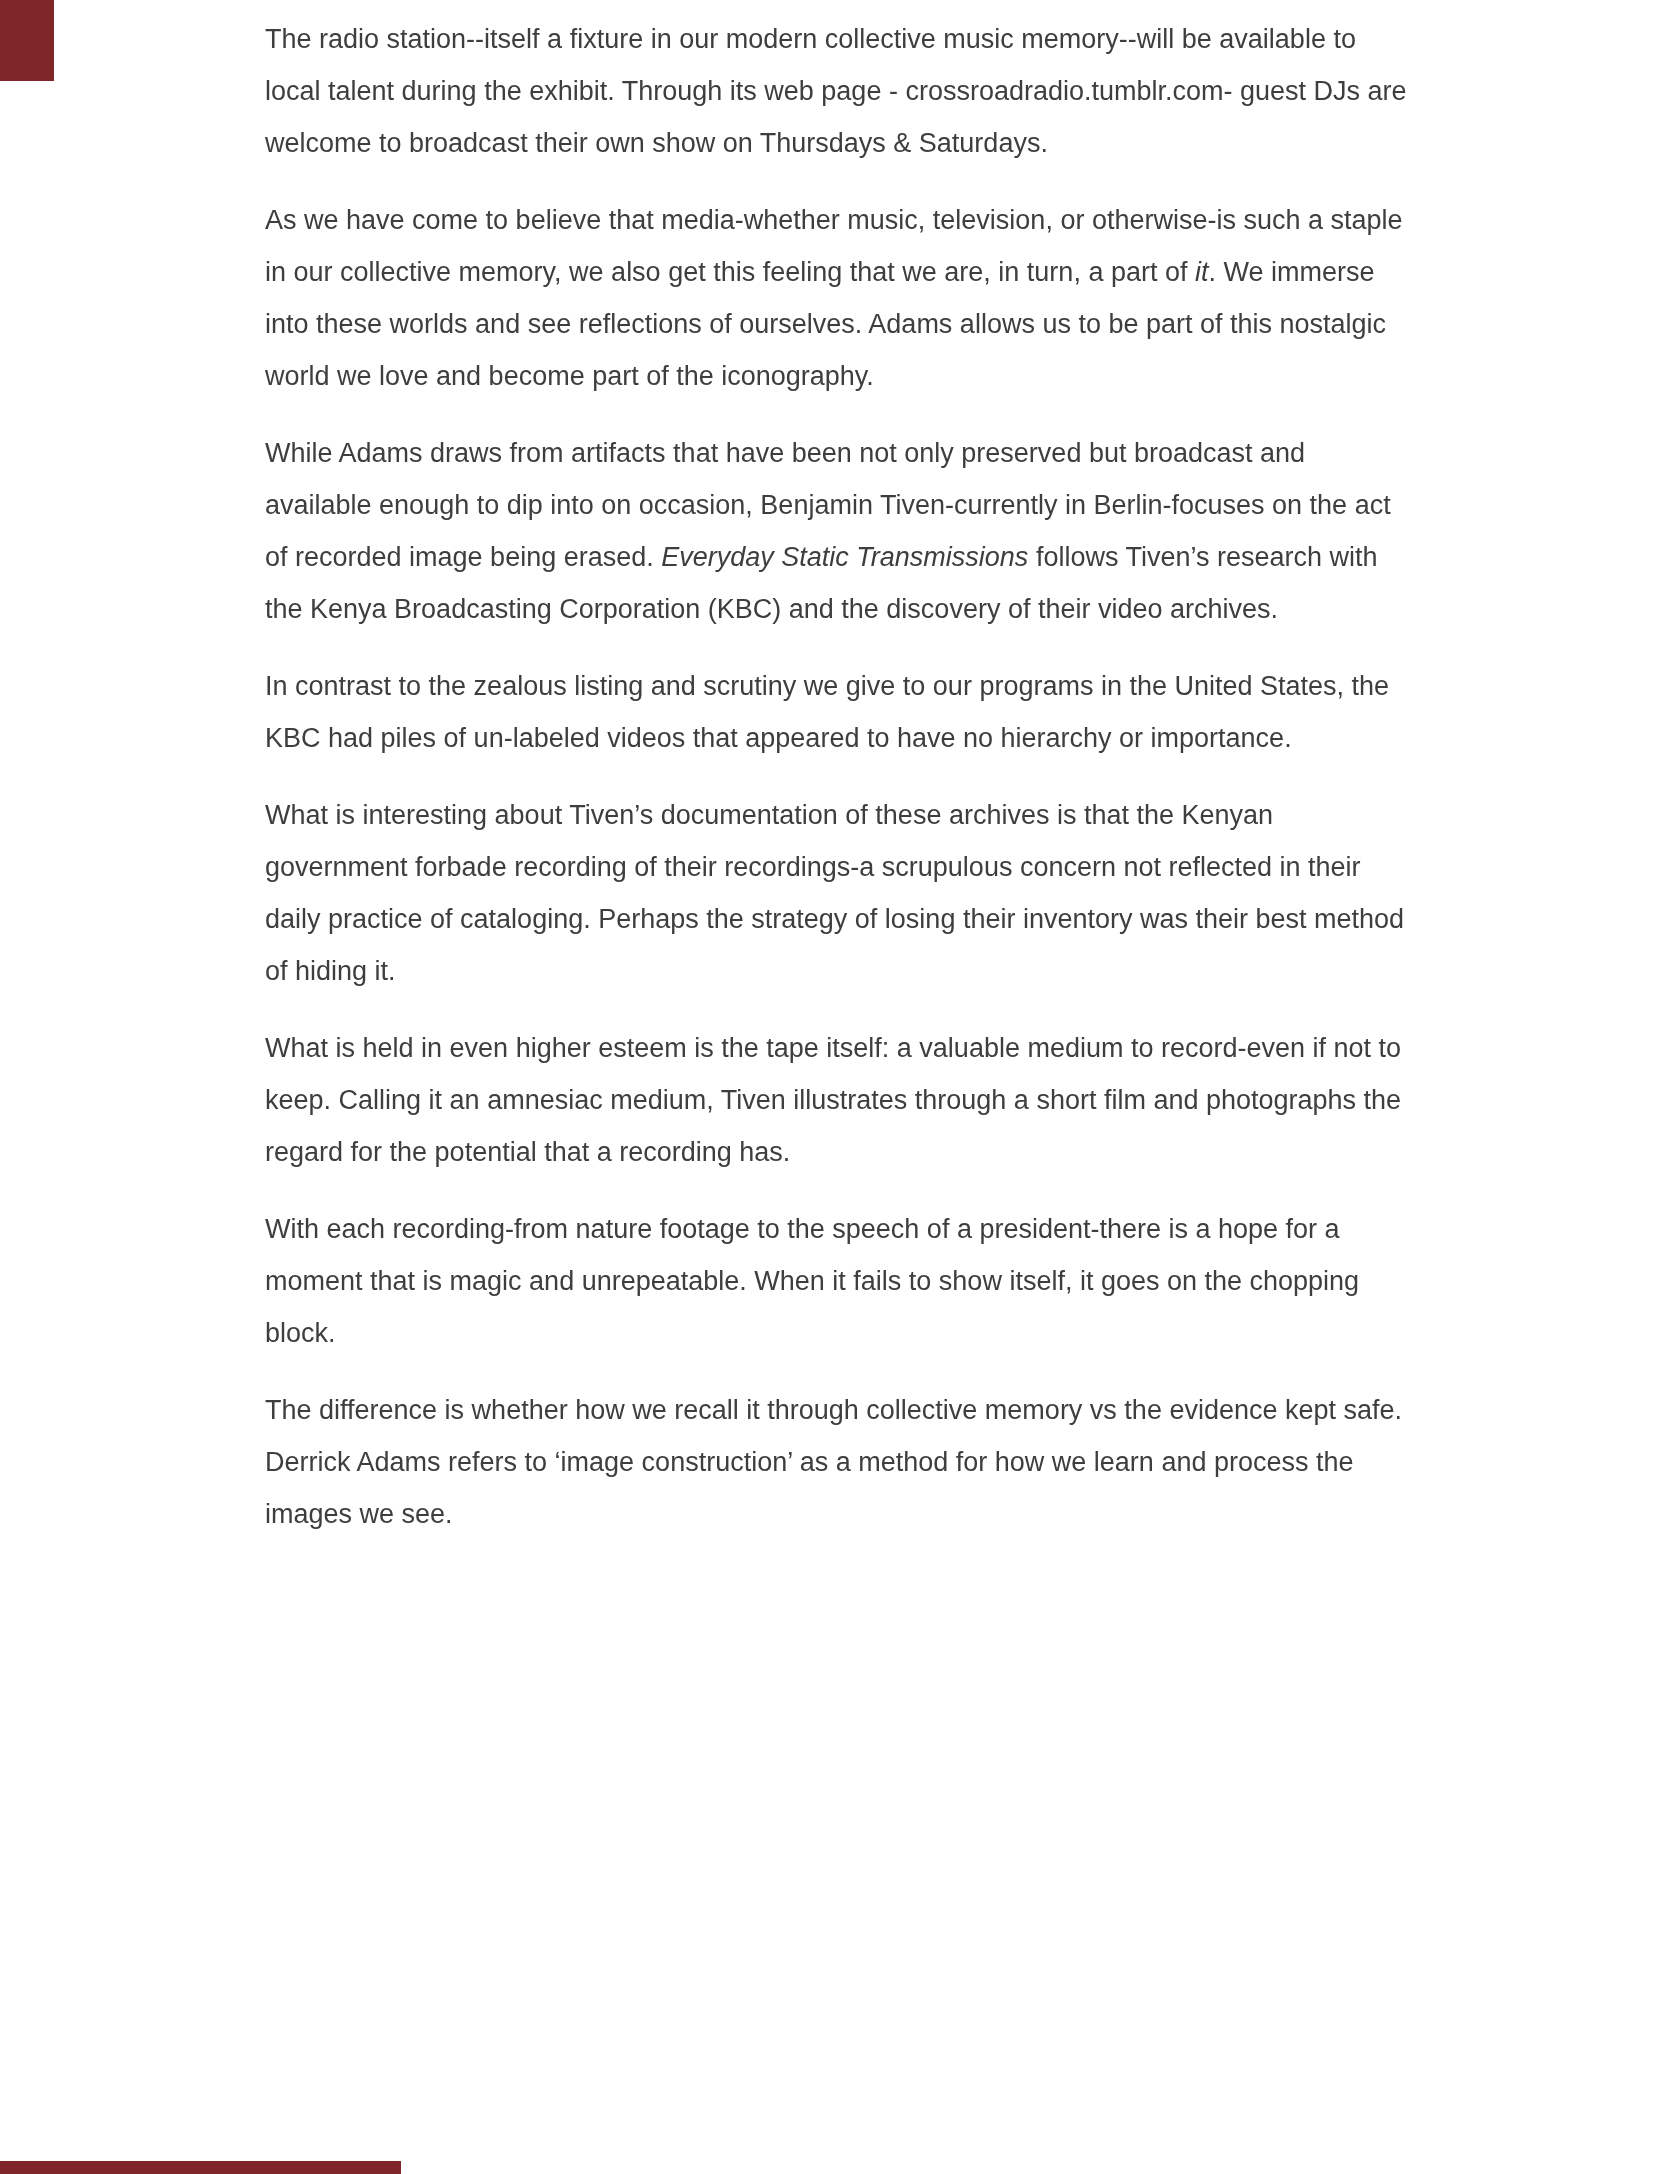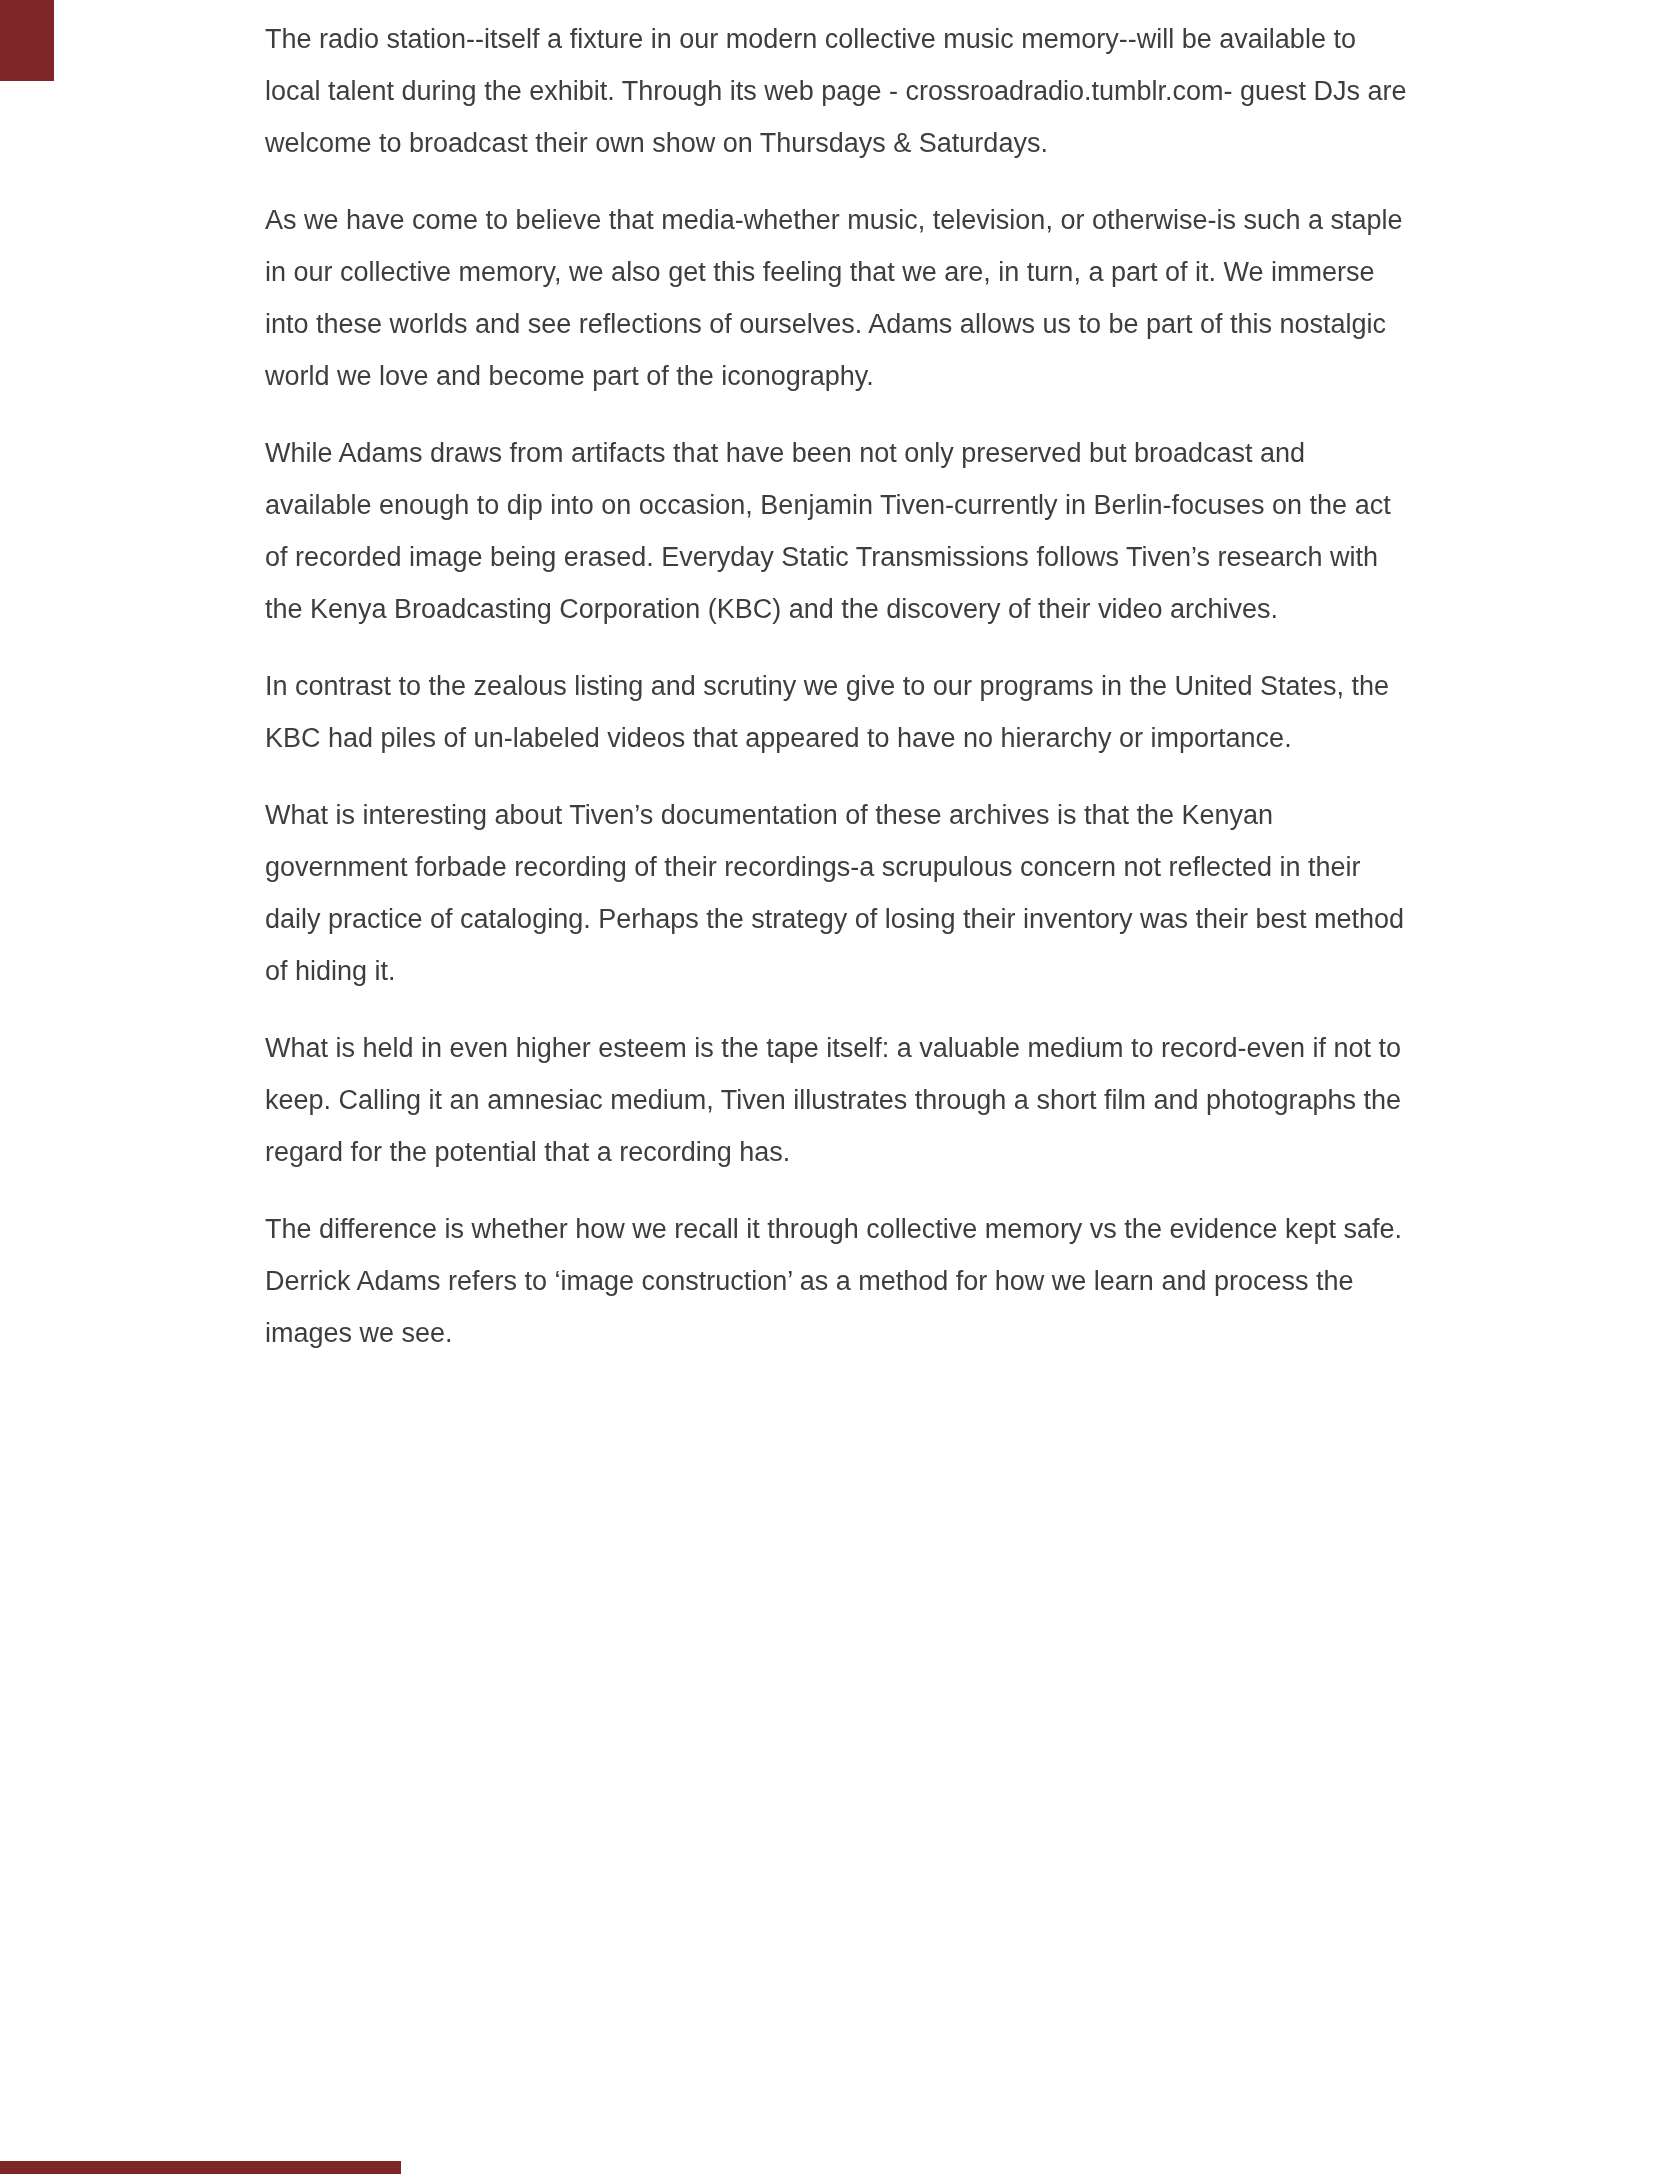"it" .italic { font-style: none -> italic }
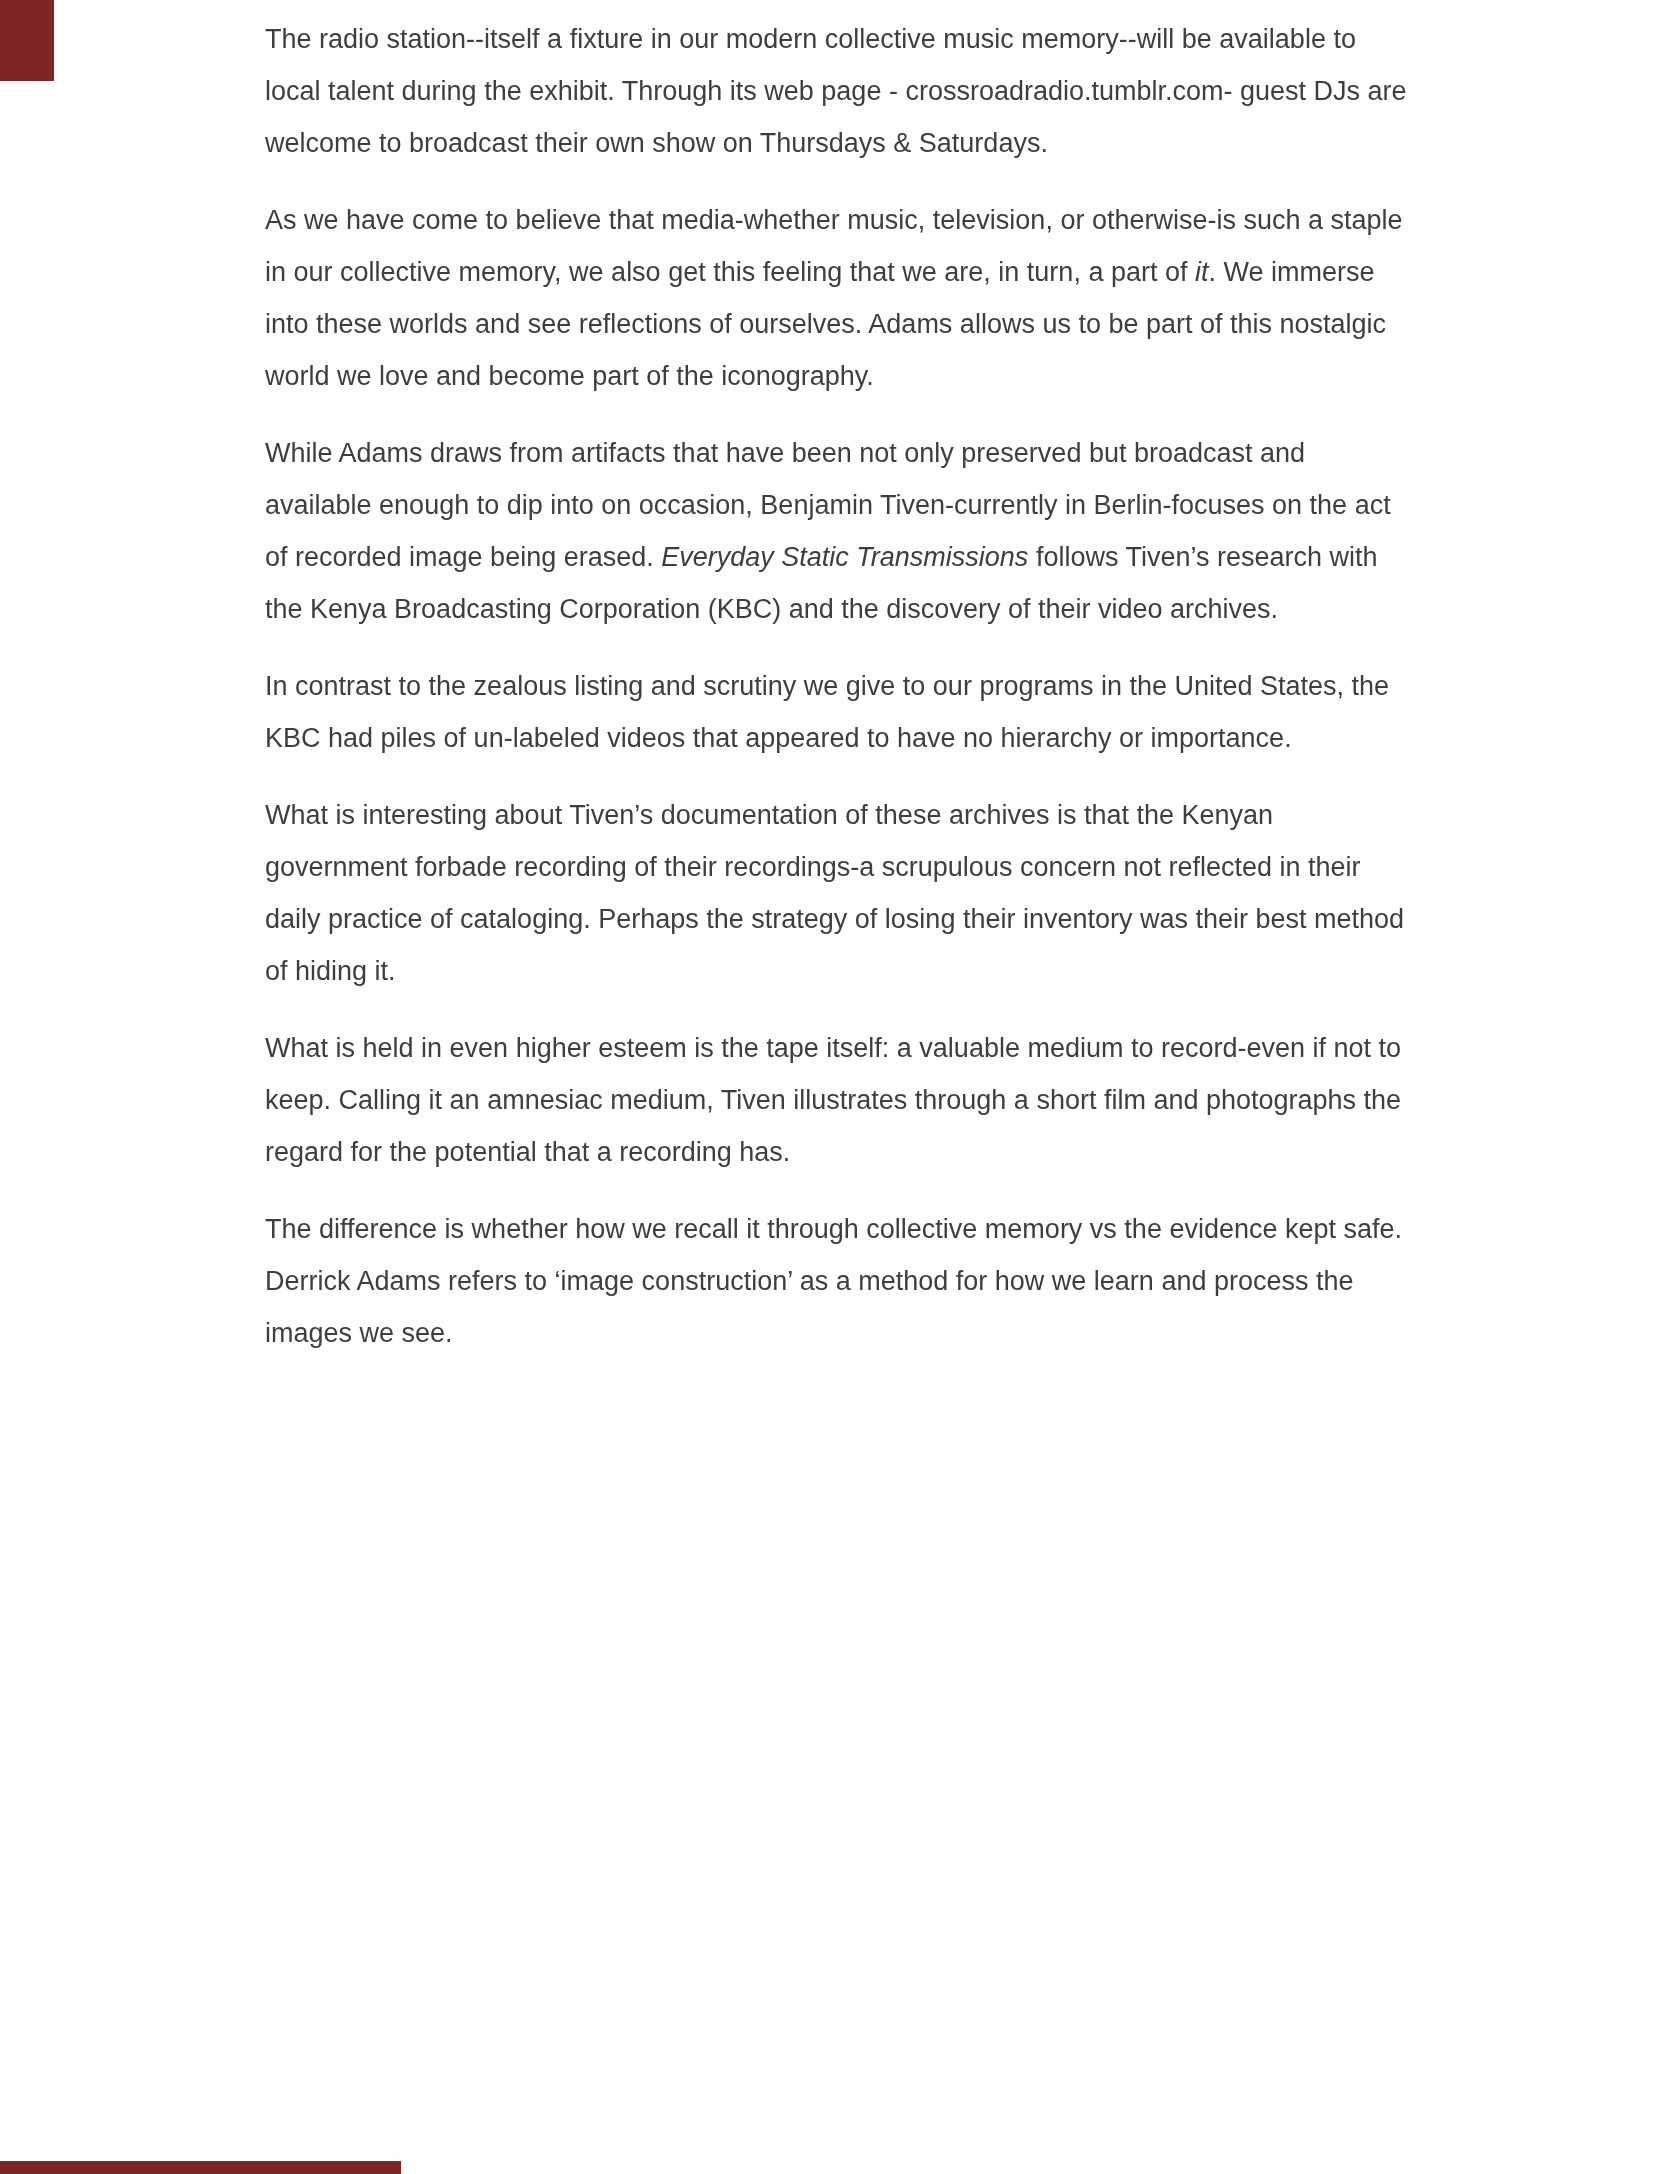"With each recording-from nature footage" p { html: none -> <p><span>With each recording-from nature footage to the speech of a president-there is a hope for a moment that is magic and unrepeatable. When it fails to show itself, it goes on the chopping block.</span></p> }
